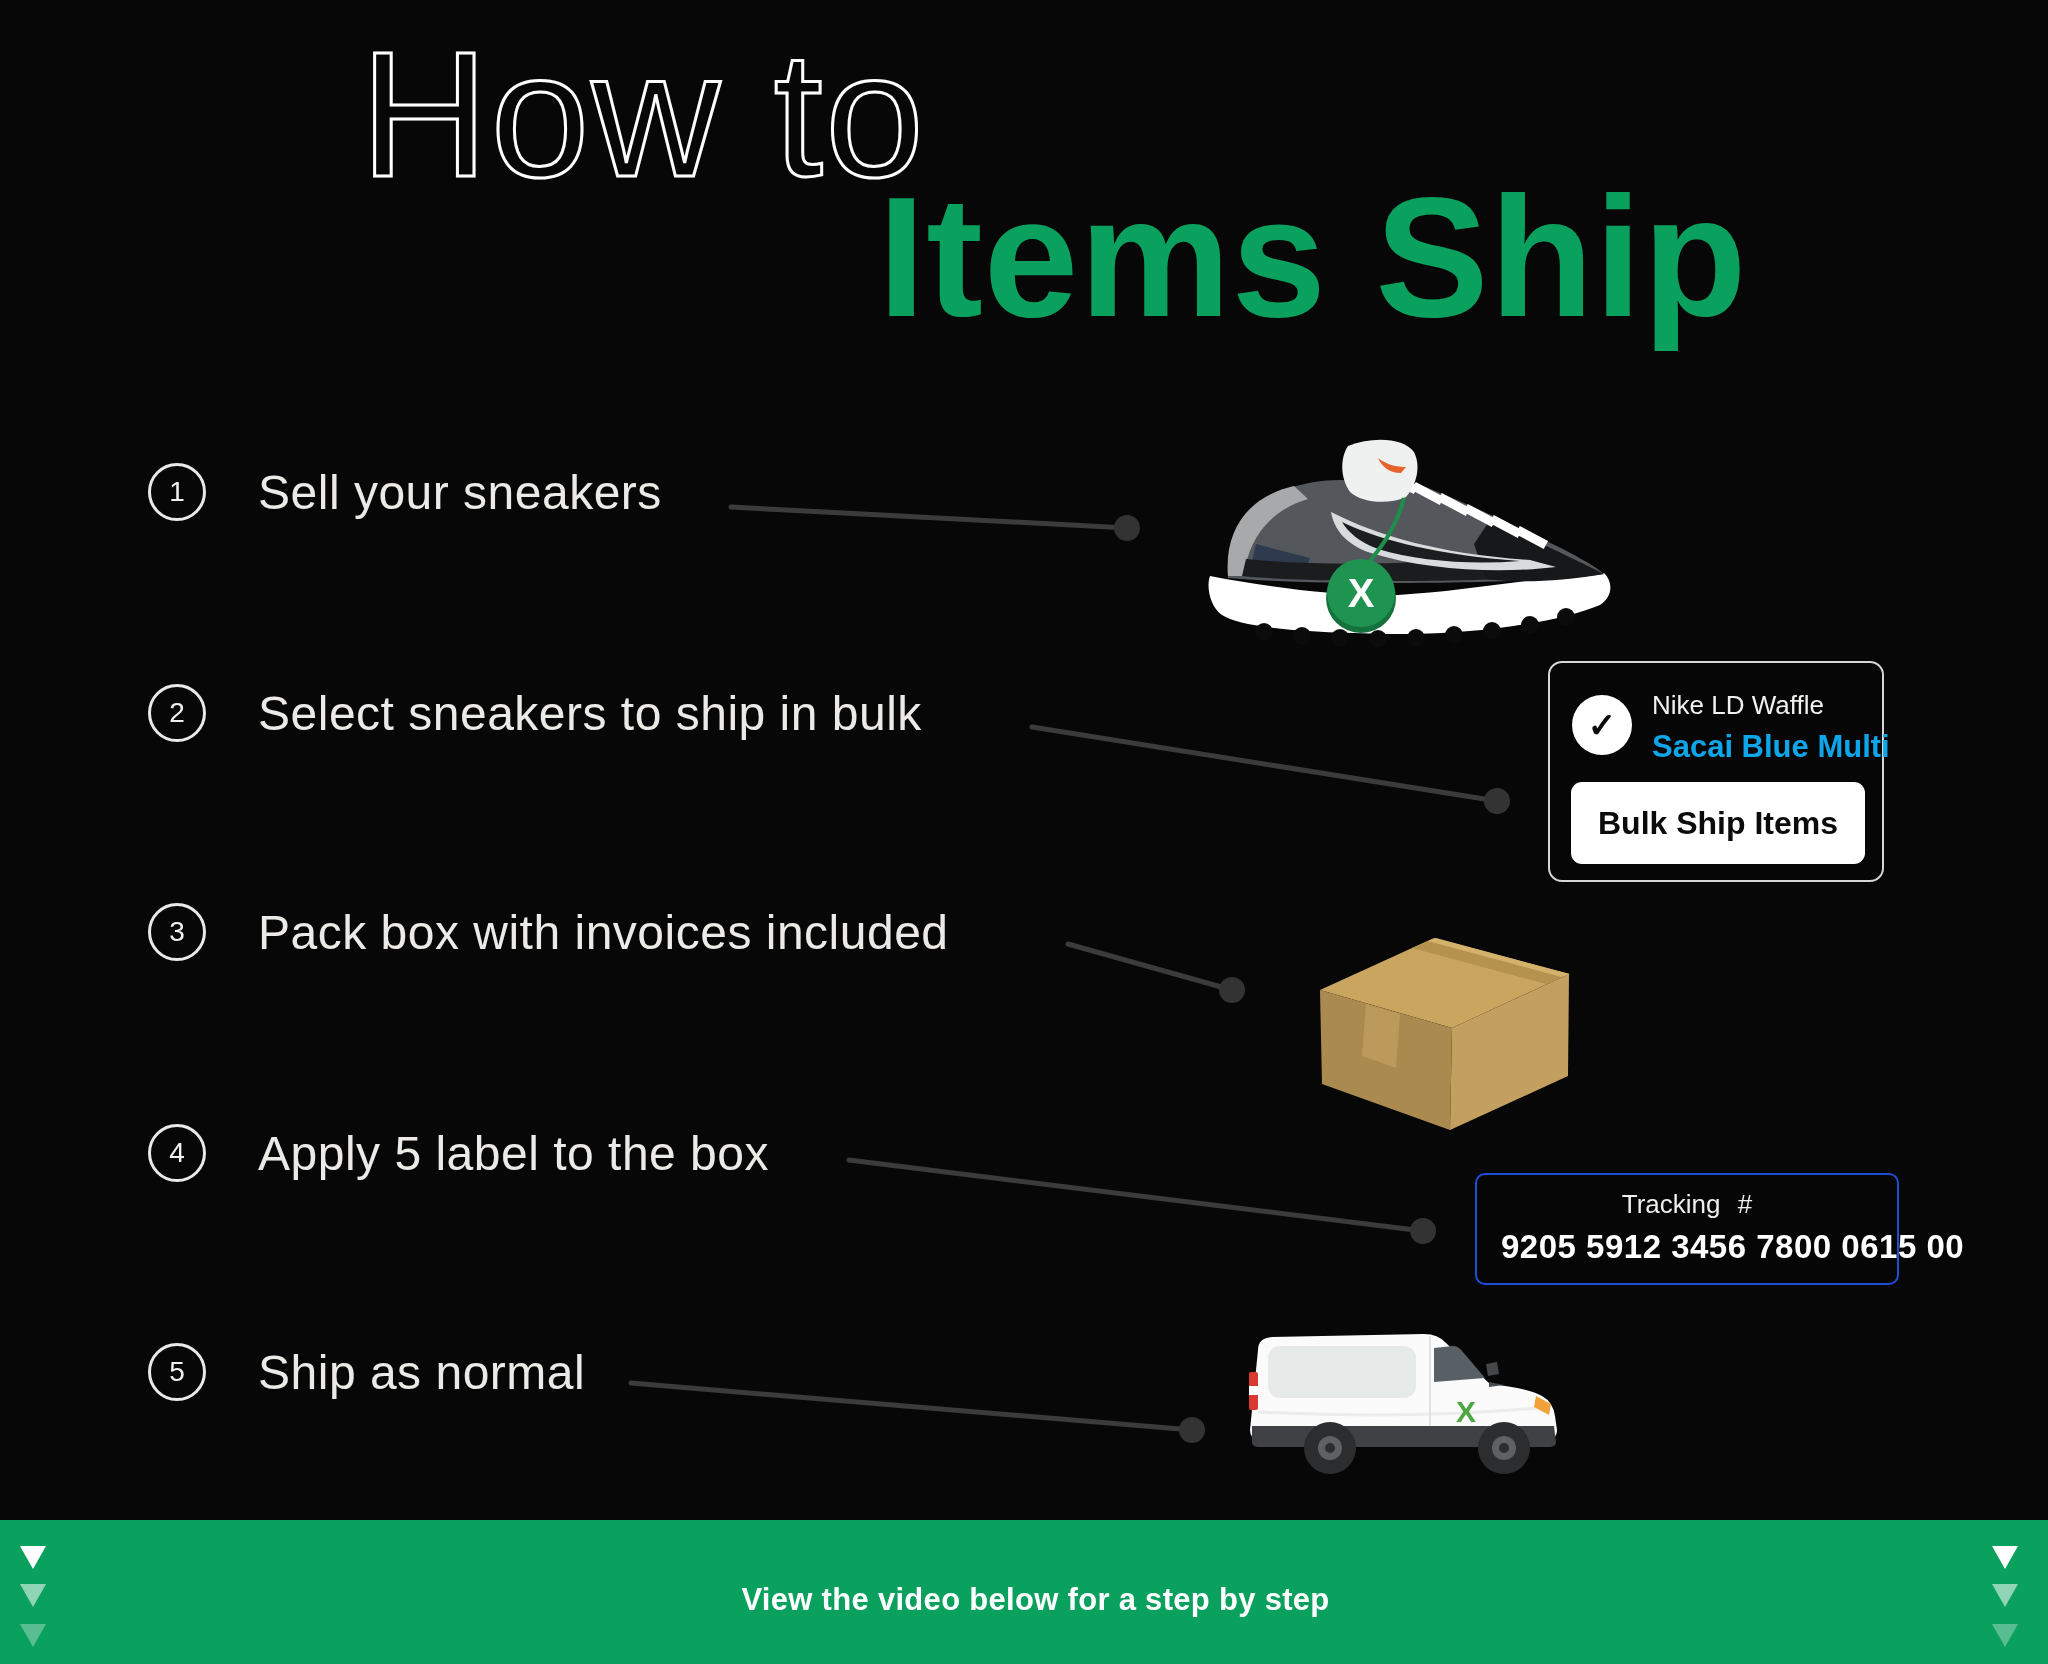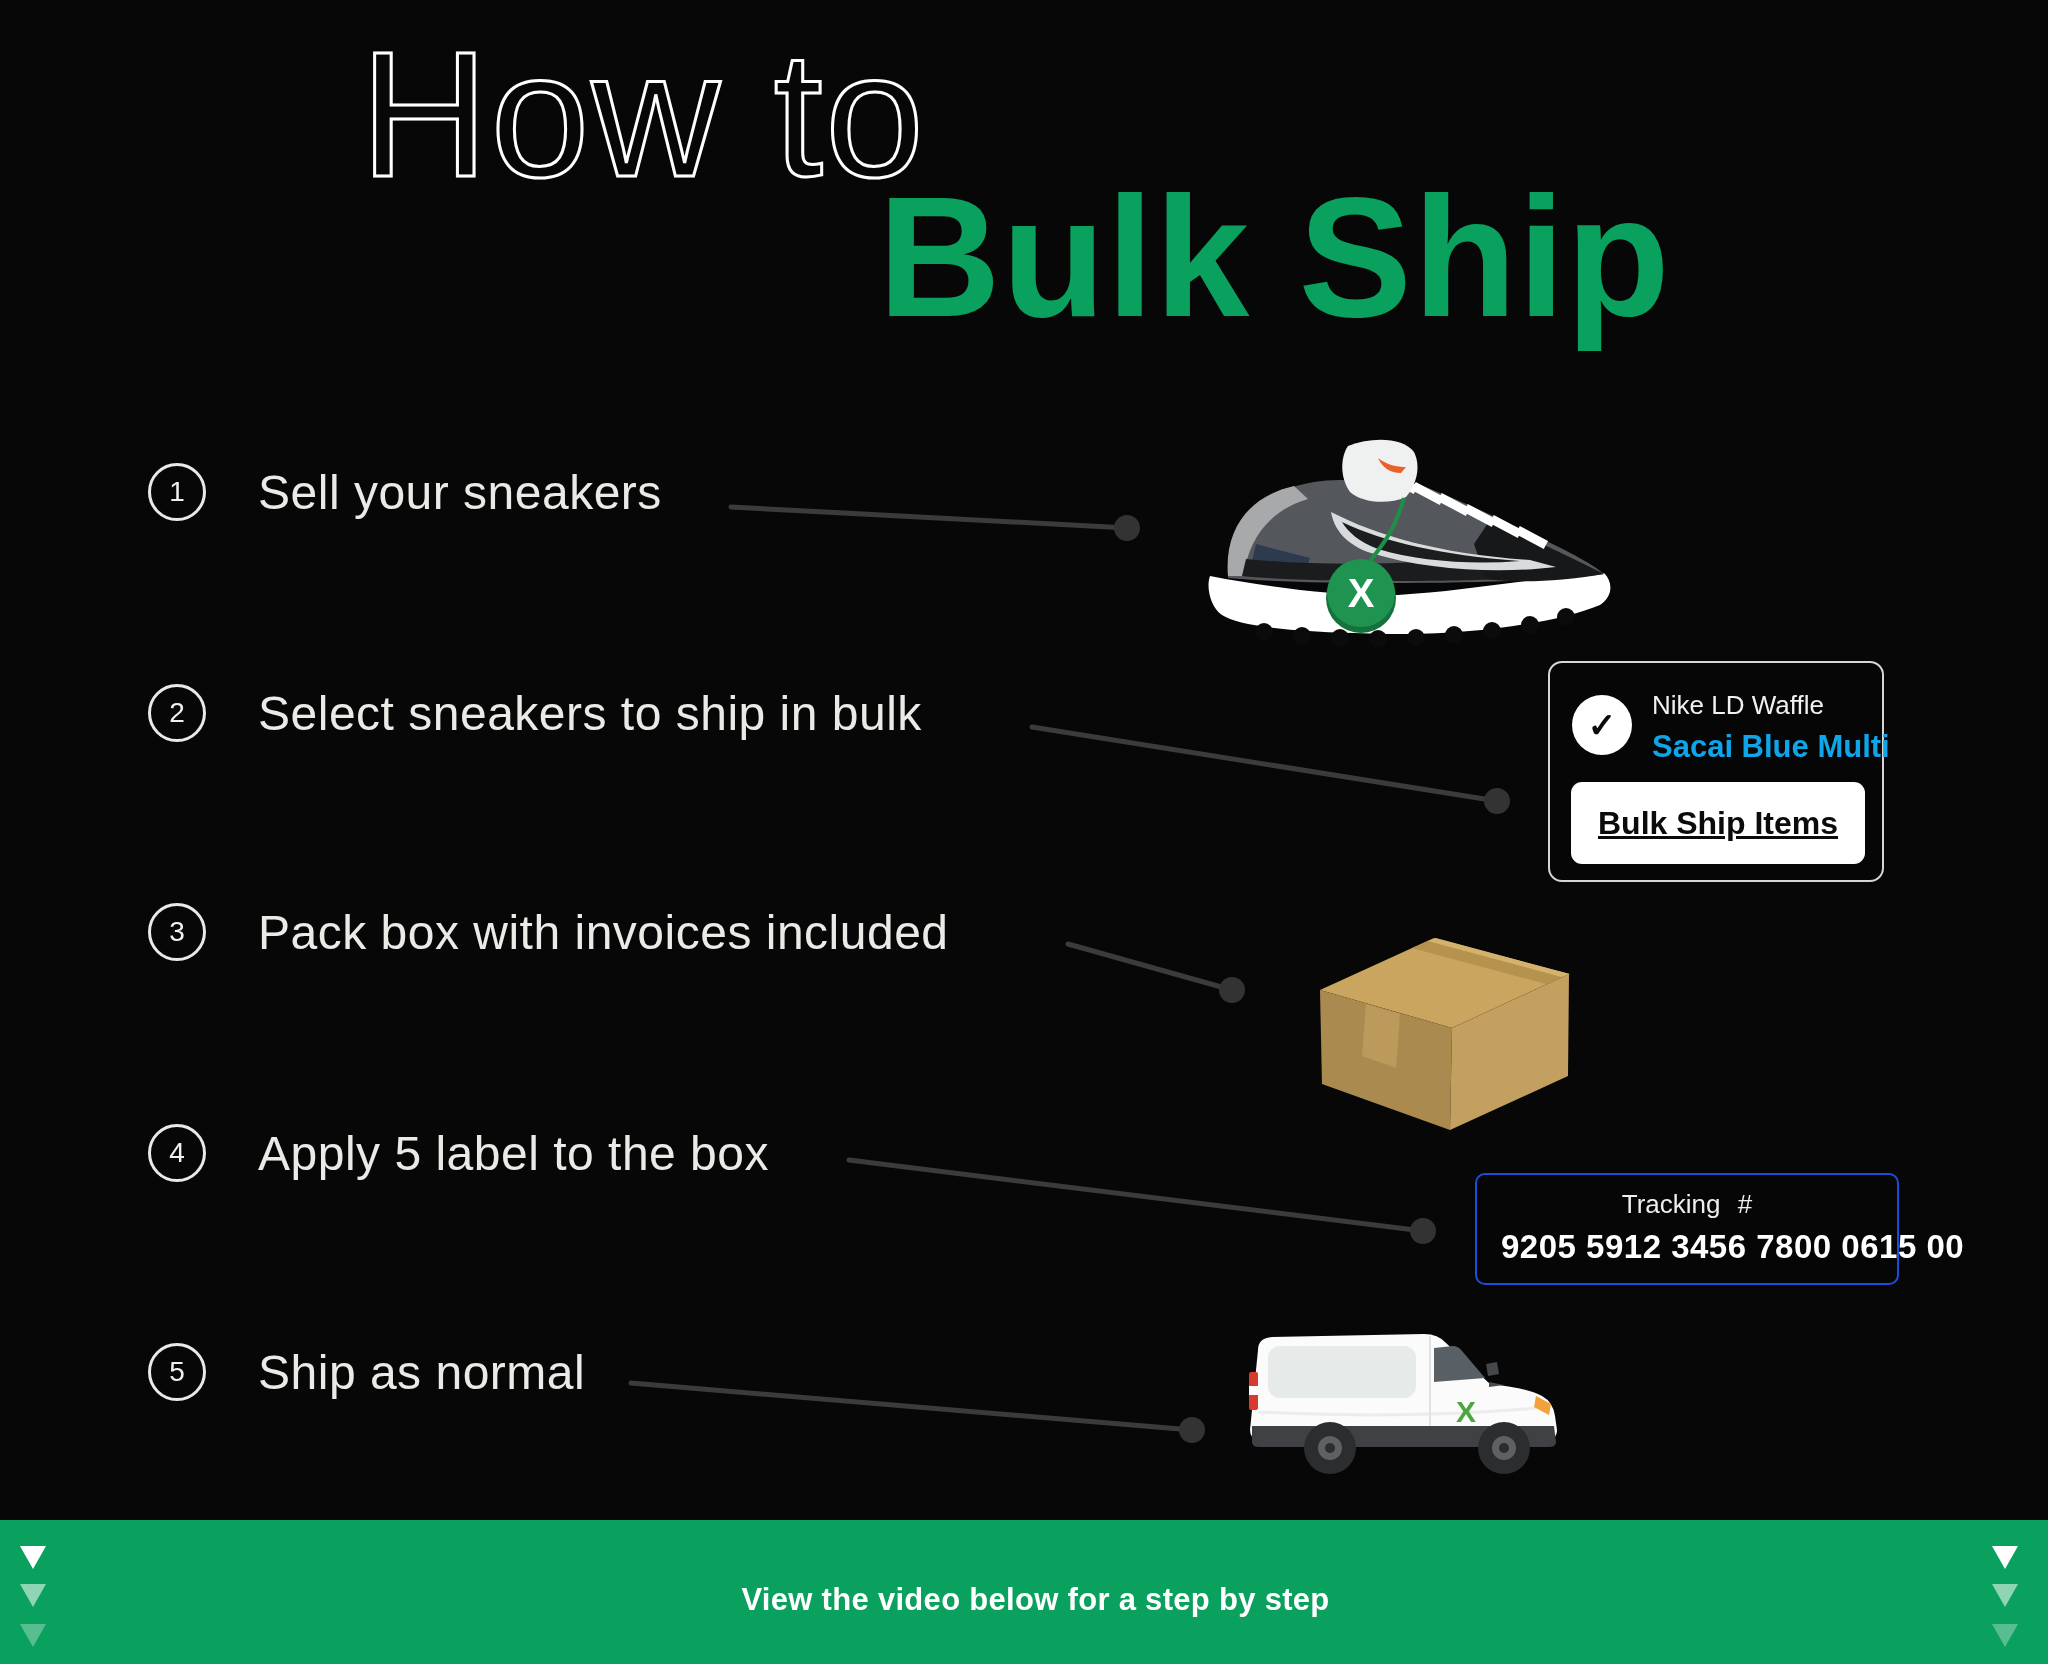"Bulk Ship" div.title-highlight { text: Bulk -> Items }
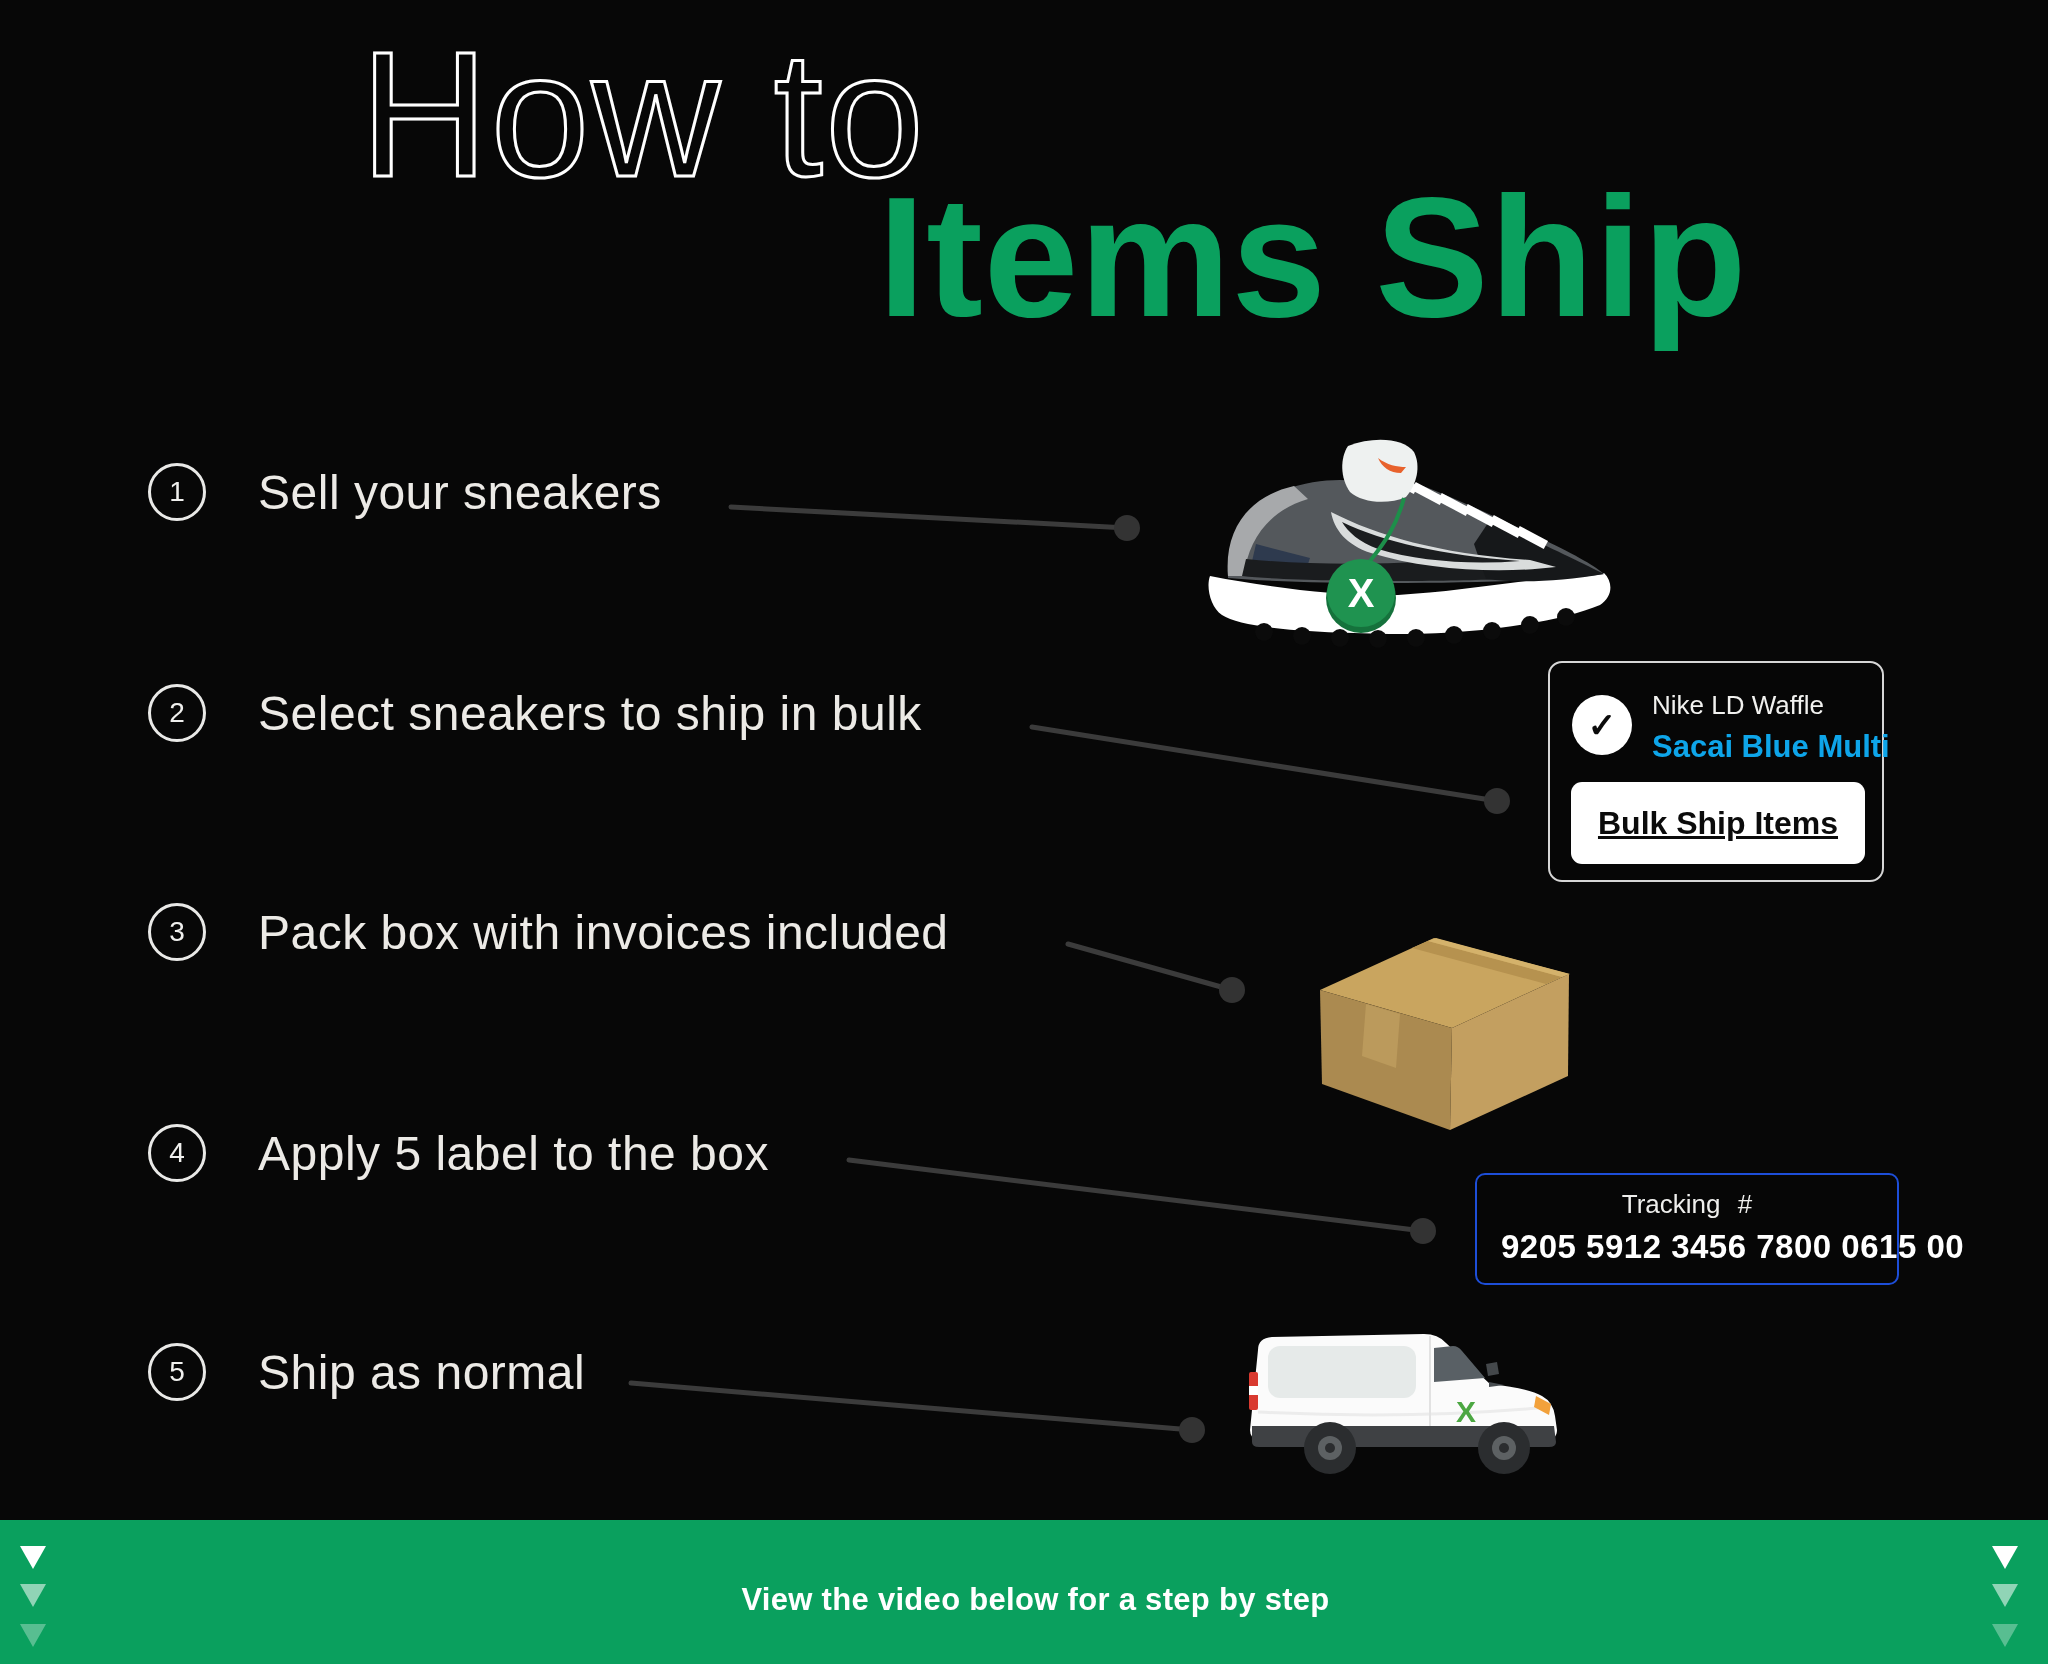"Bulk Ship Items" .product-card .bulk-btn { text-decoration: underline -> none }
